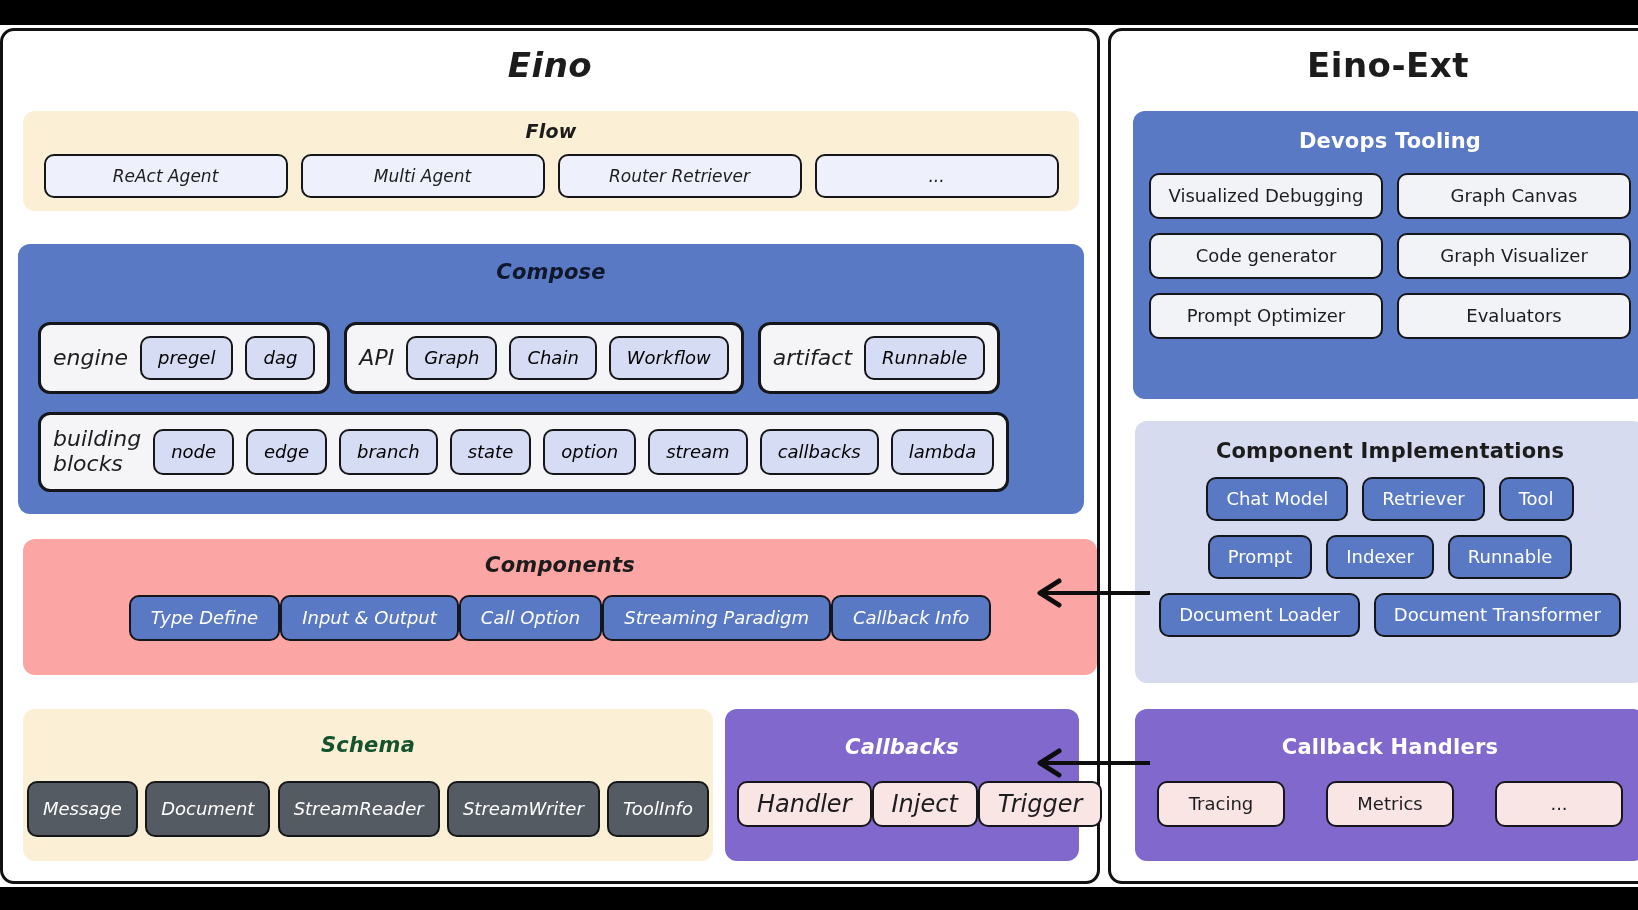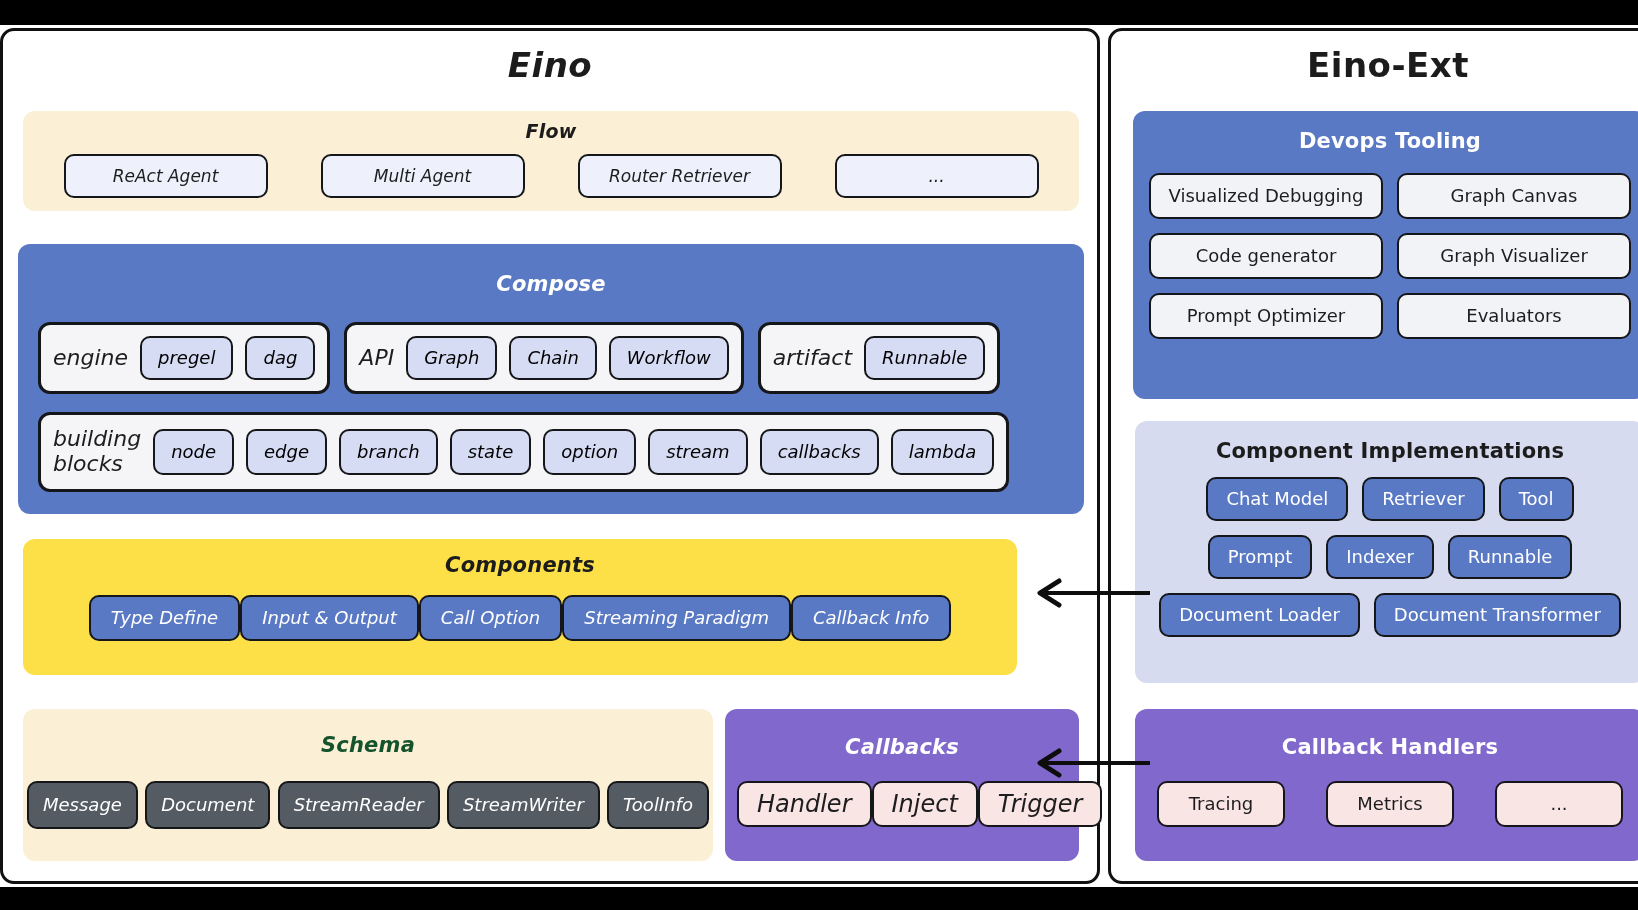"ReAct Agent" #flow-row .chip { width: 204px -> 244px }
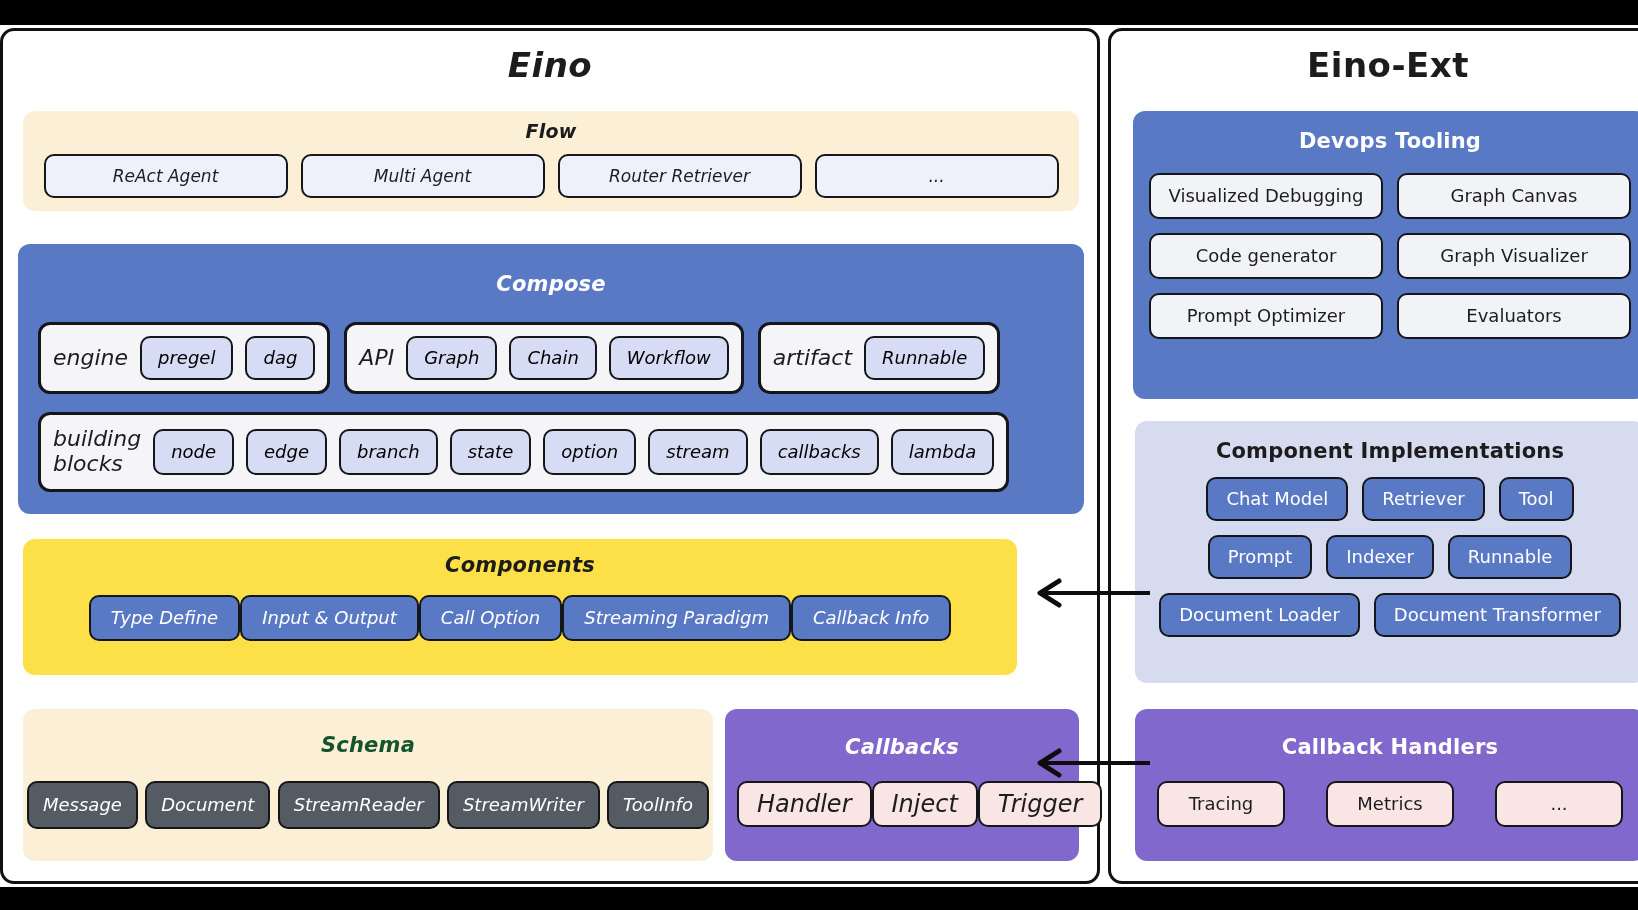"Compose" #sec-compose .section-title { color: #ffffff -> #0f172a; padding-top: 28px -> 16px }
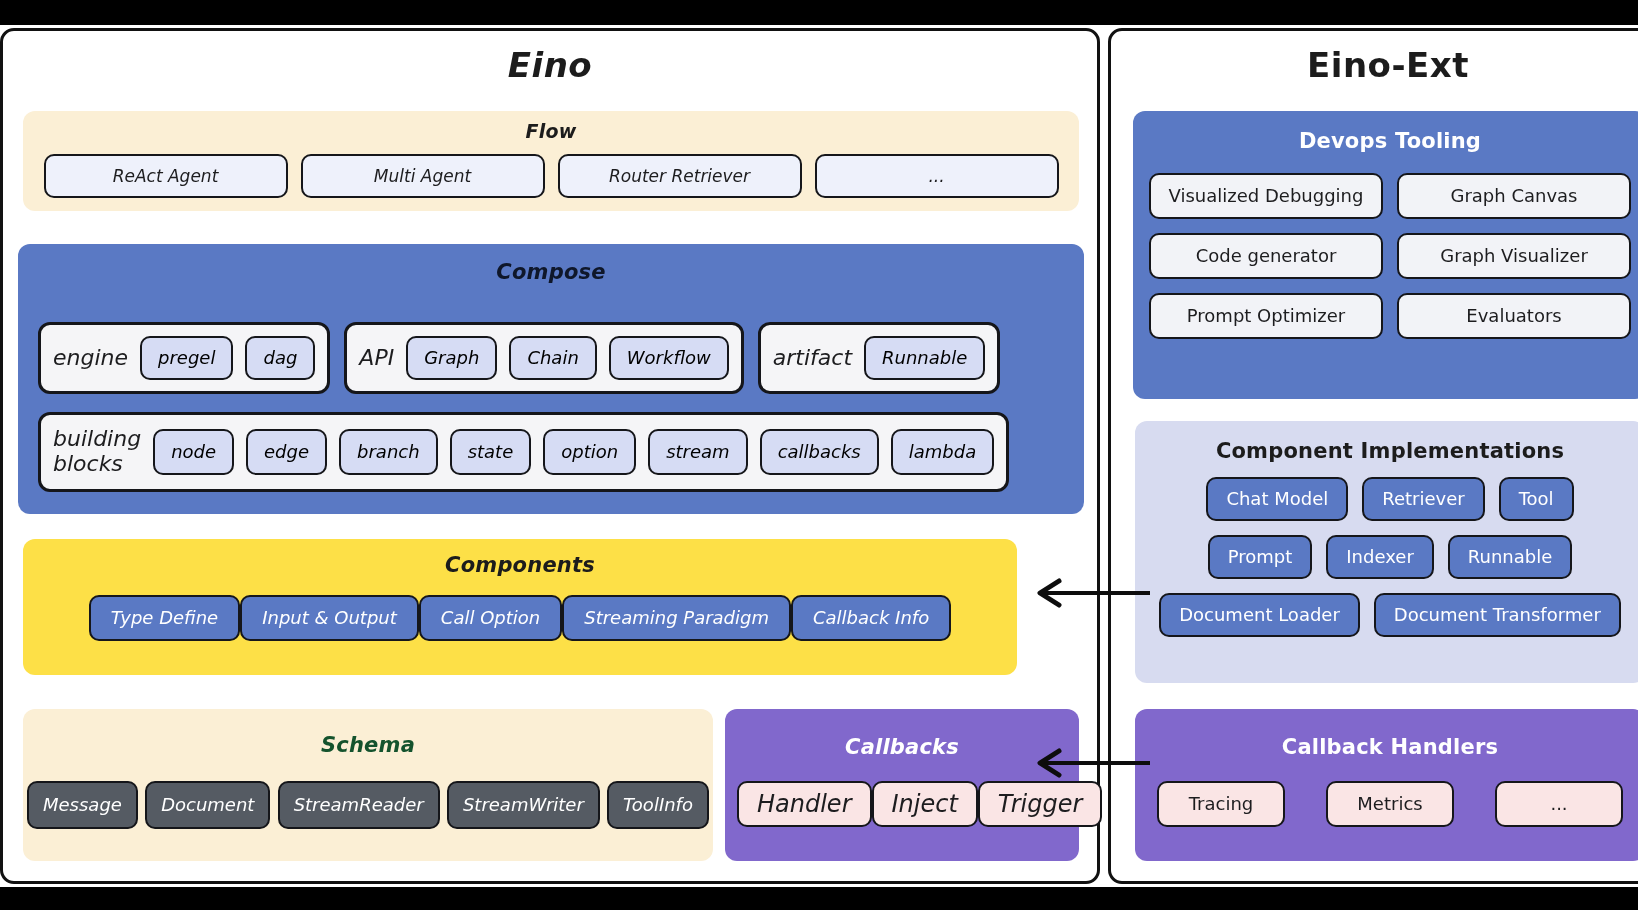"Components" #sec-components { background: #fde047 -> #fca5a5; width: 994px -> 1074px }
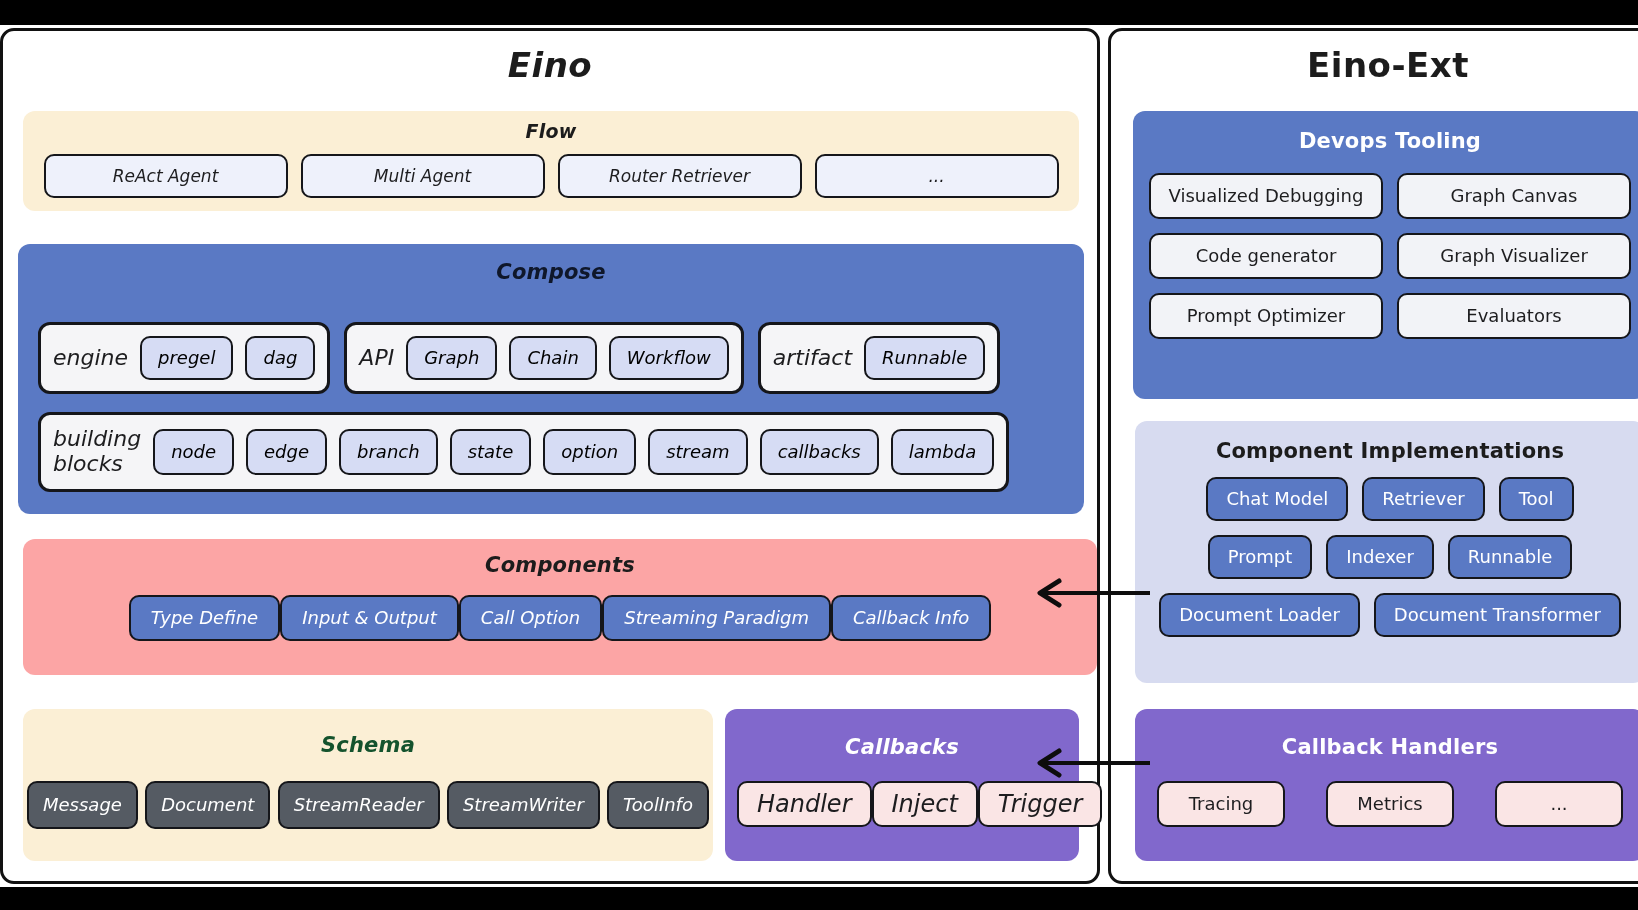"Message" #schema-row .chip { height: 48px -> 56px }
